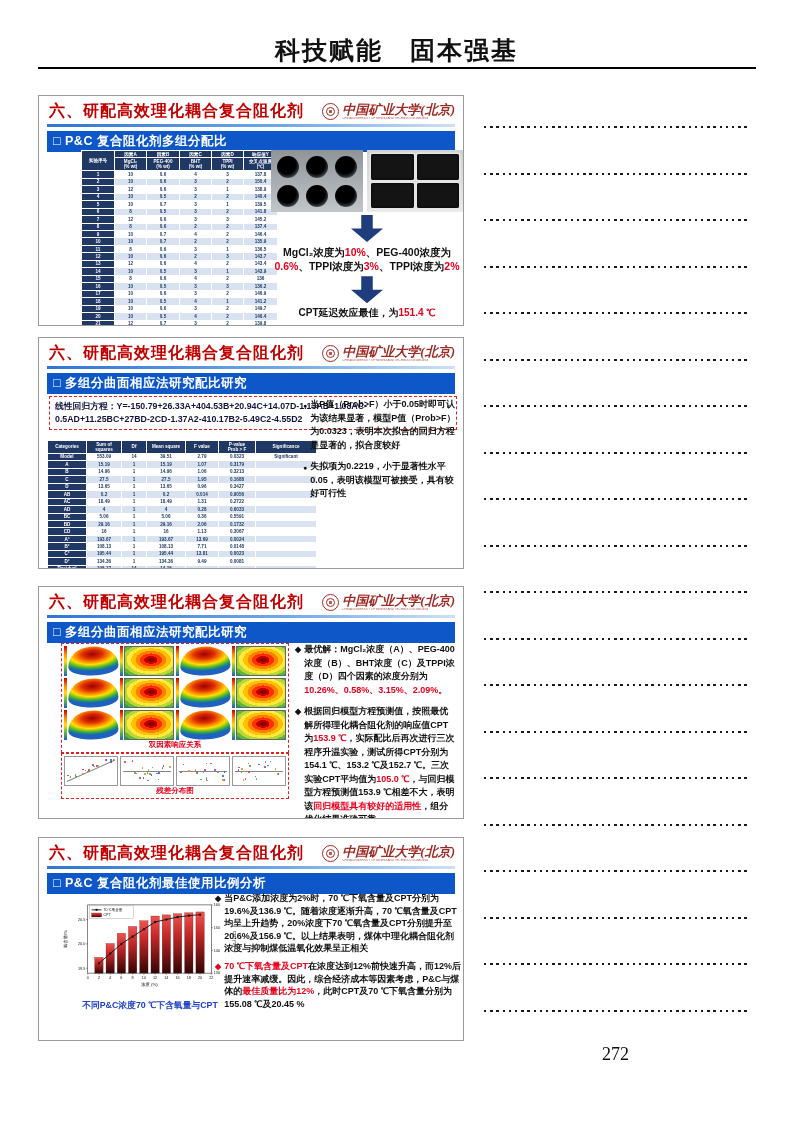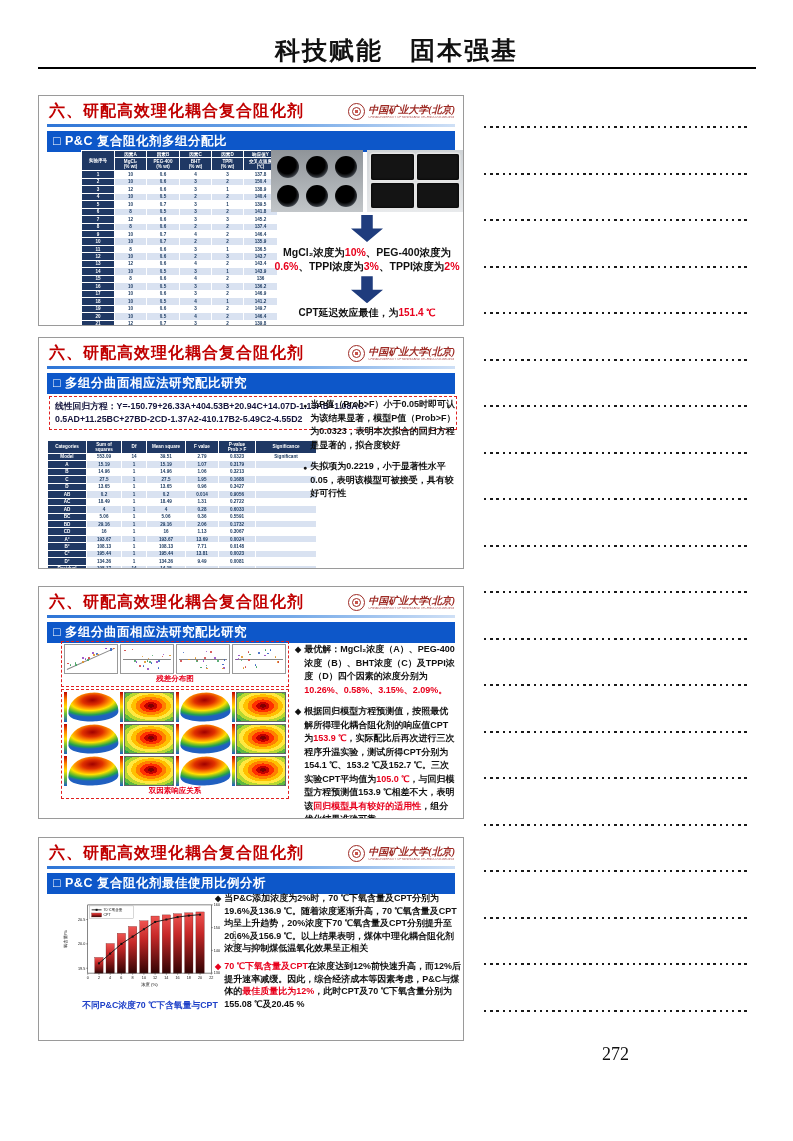"中国矿业大学(北京)" .logo-cn { font-size: 10px -> 13px }
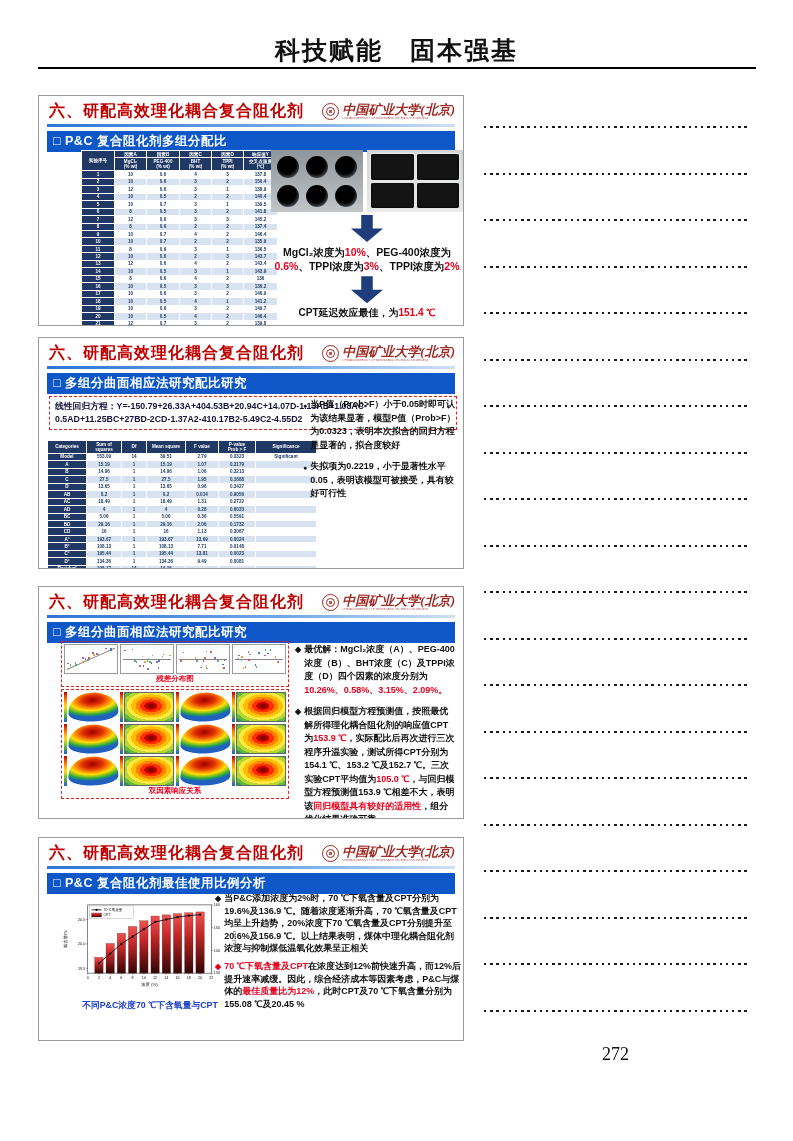"残差分布图" div.dashed-box { order: before "双因素响应关系" -> after "双因素响应关系" }
